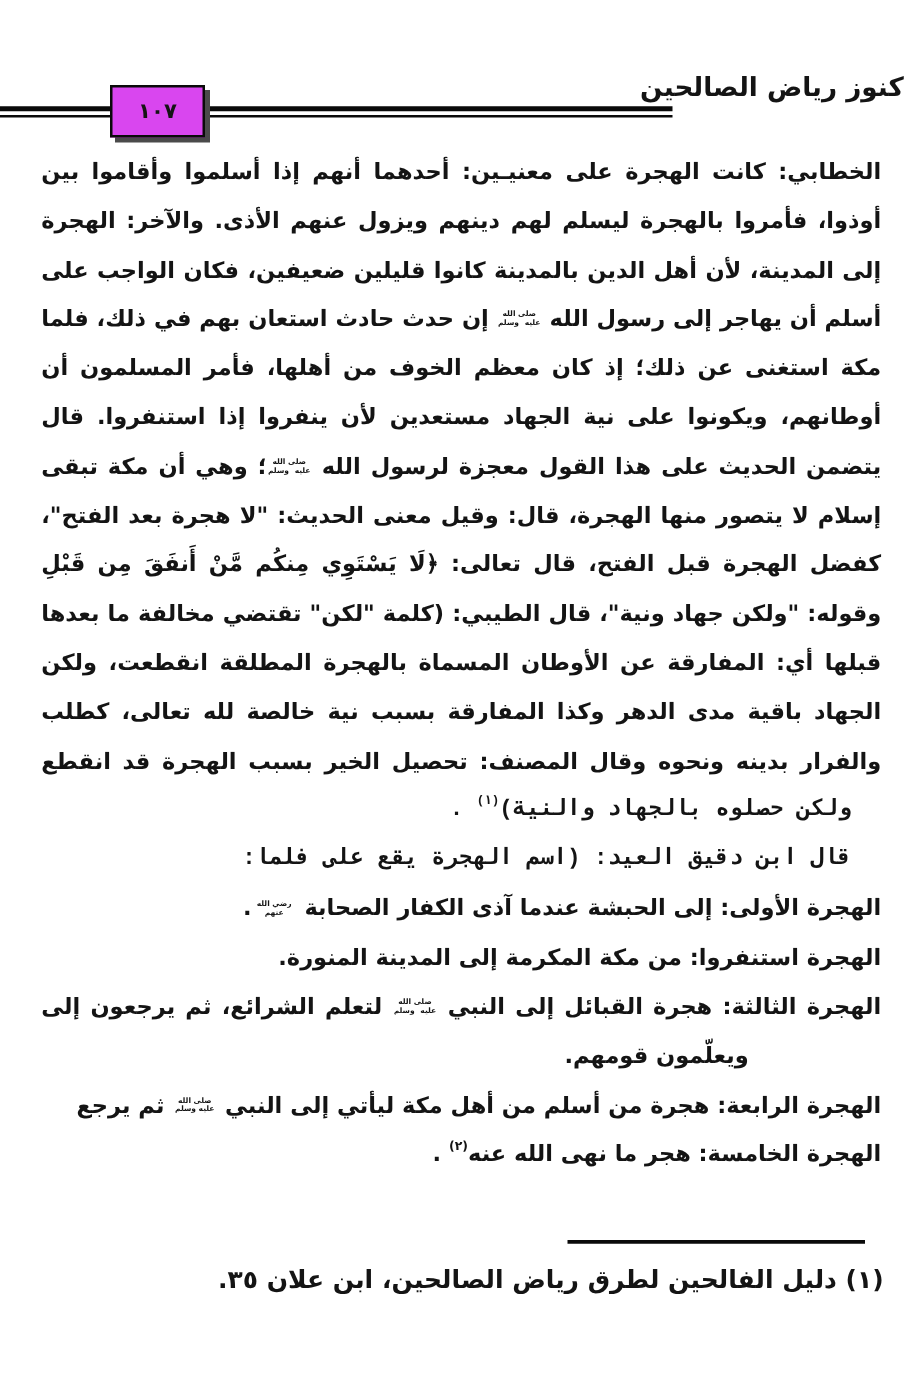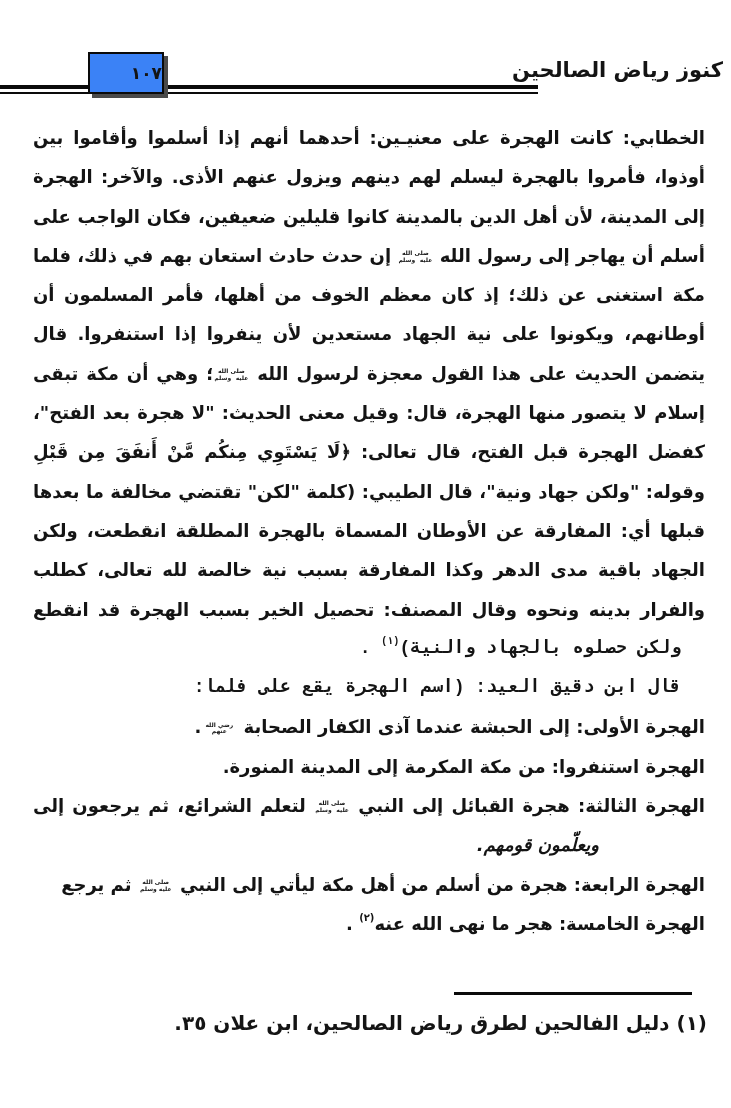"١٠٧" .page-number-box { background: #3b82f6 -> #d946ef; justify-content: flex-start -> center; top: 52px -> 68px }
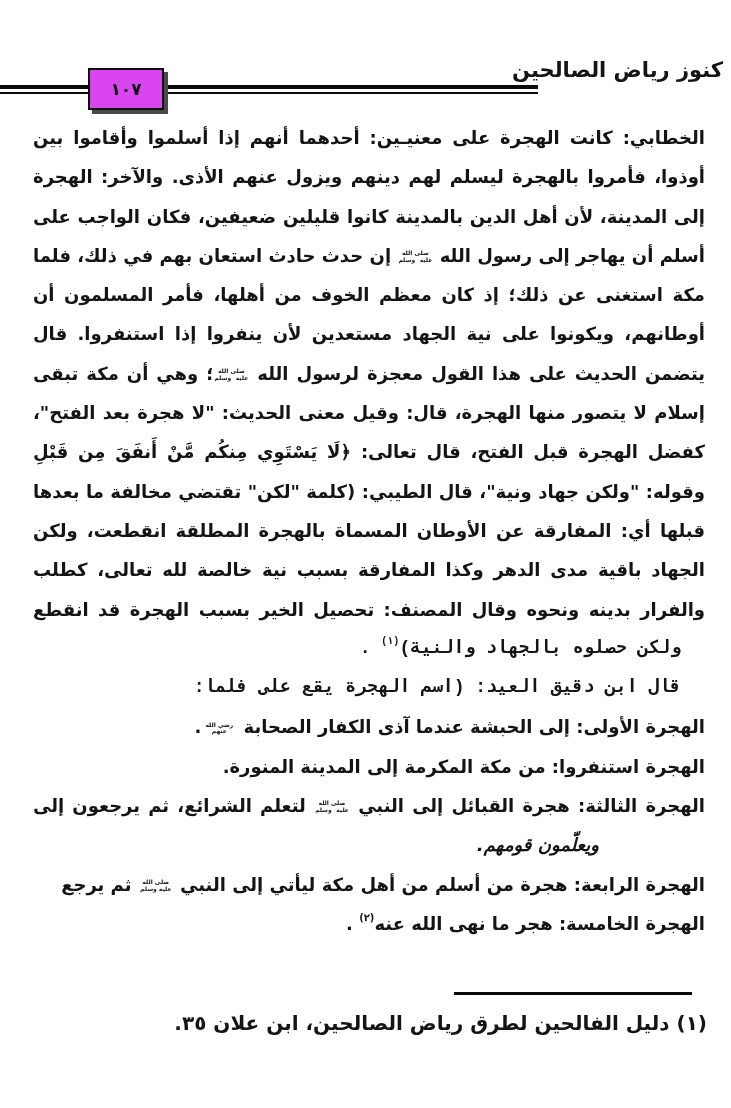"ويعلّمون قومهم." .line.indent-big { font-style: italic -> none }
